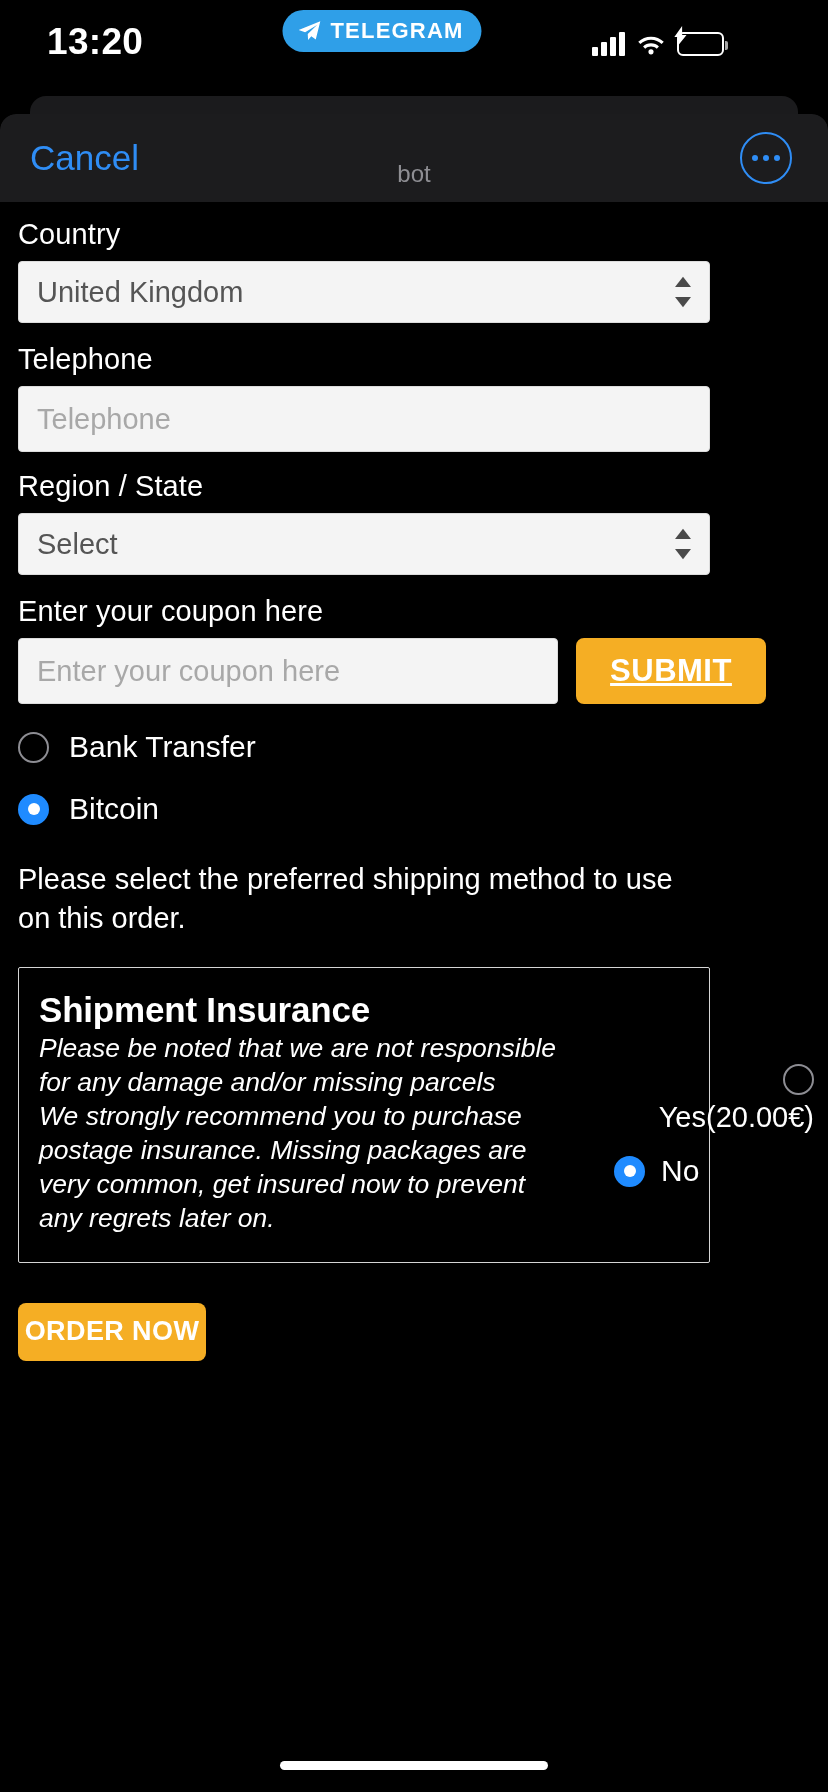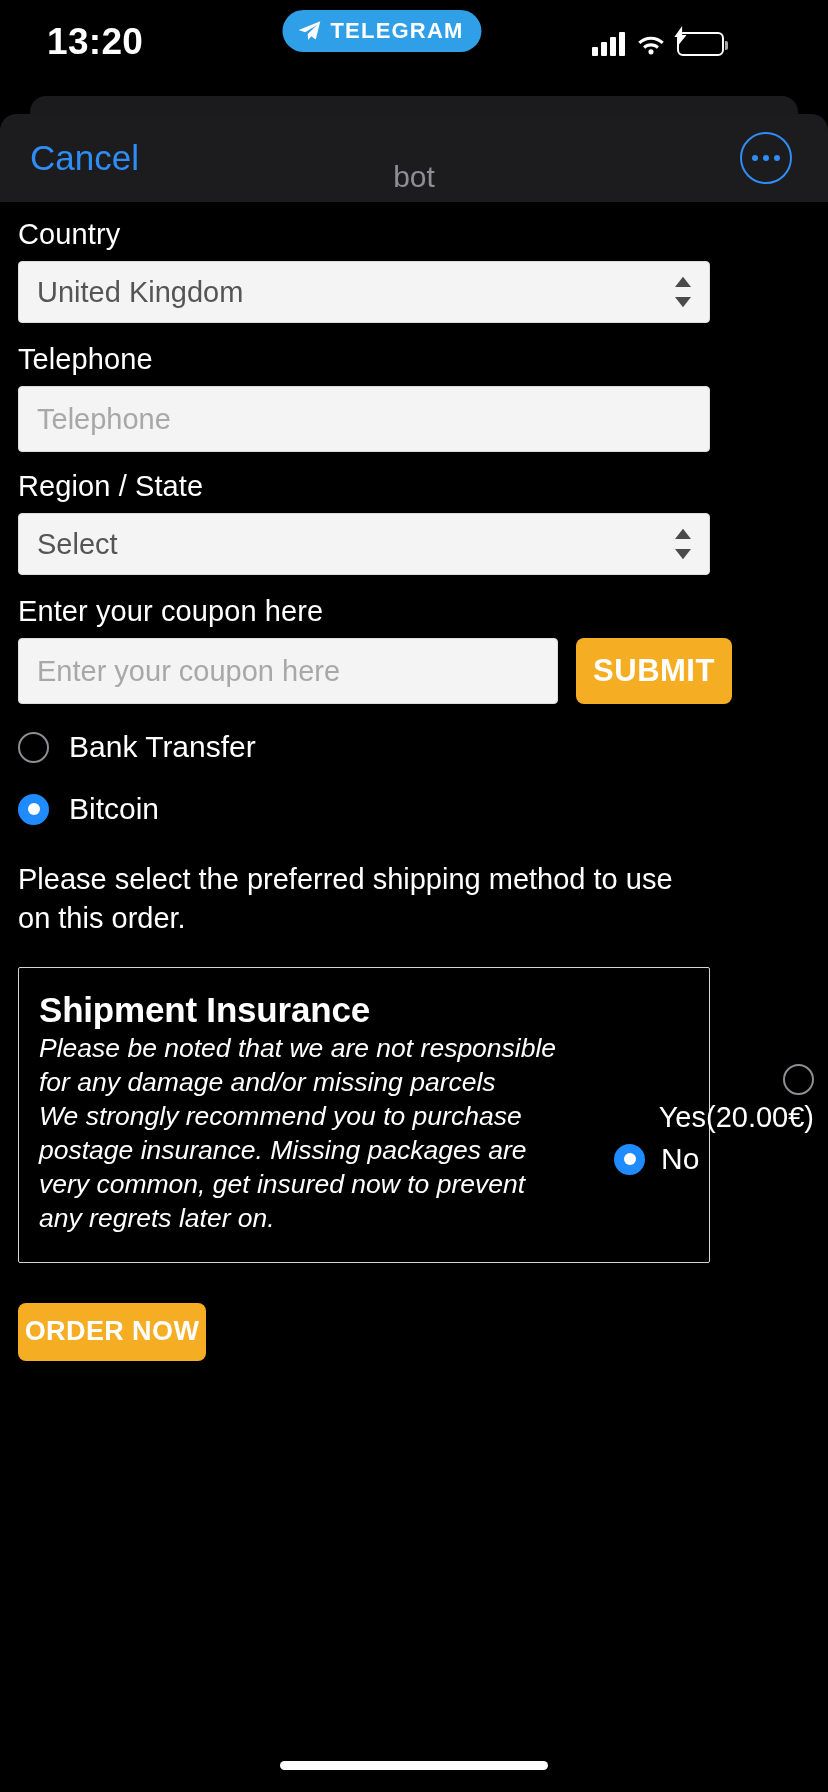"bot" .sheet-title { font-size: 30px -> 24px }
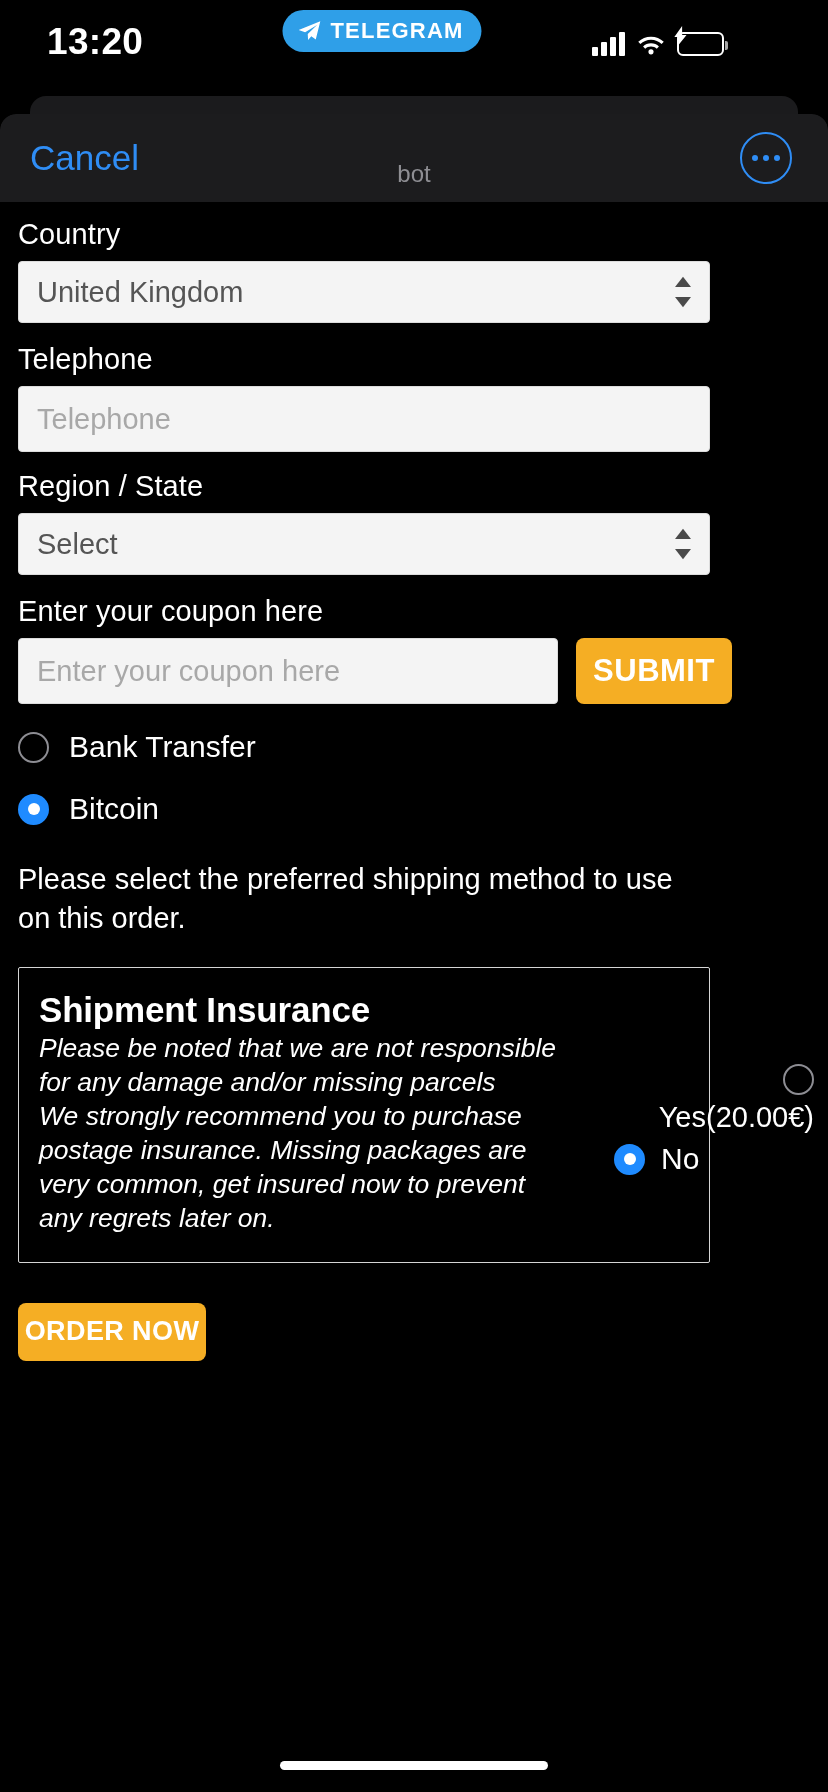"SUBMIT" .submit-btn { text-decoration: none -> underline; width: 156px -> 190px }
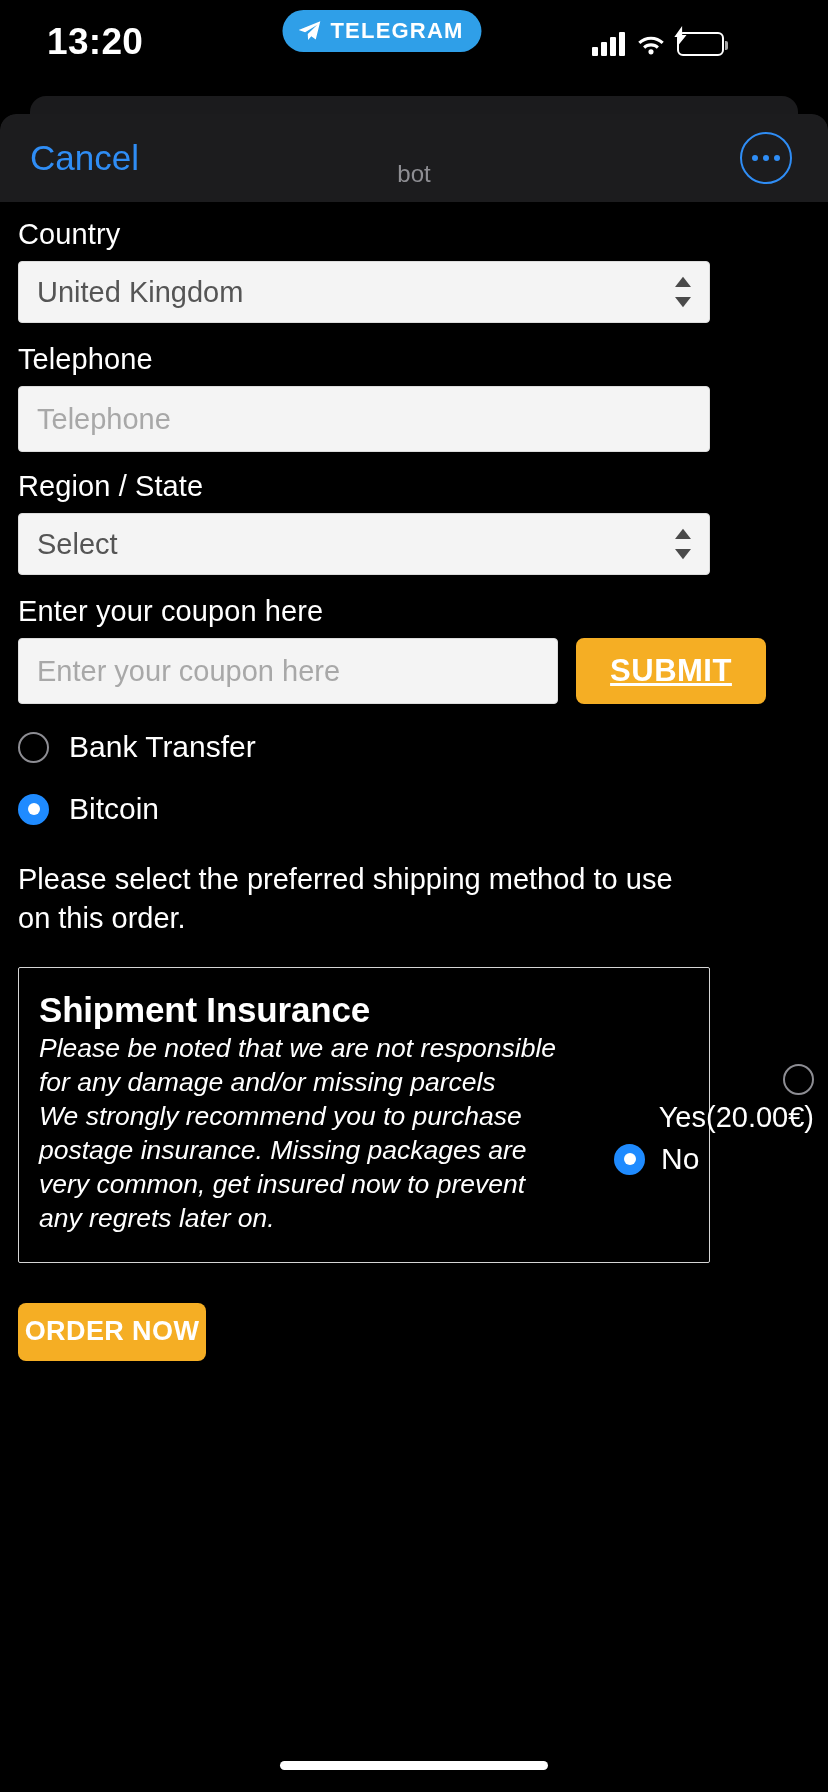"No" .ins-opt-no { margin-top: 8px -> 20px }
